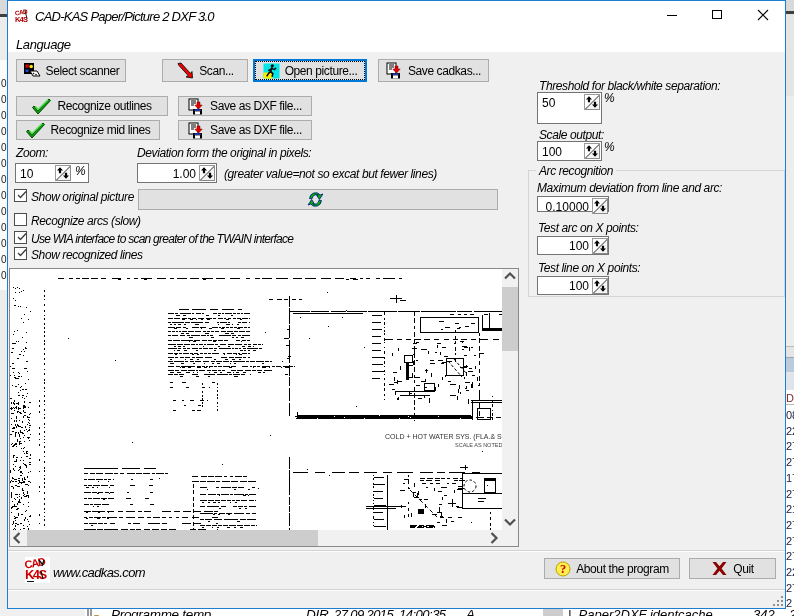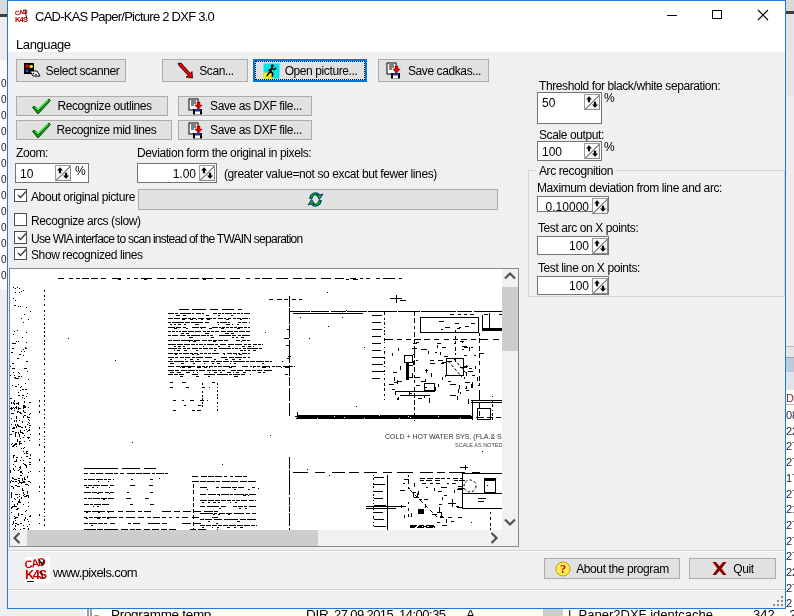"CAD-KAS Paper/Picture 2 DXF 3.0" .lbl { font-style: none -> italic }
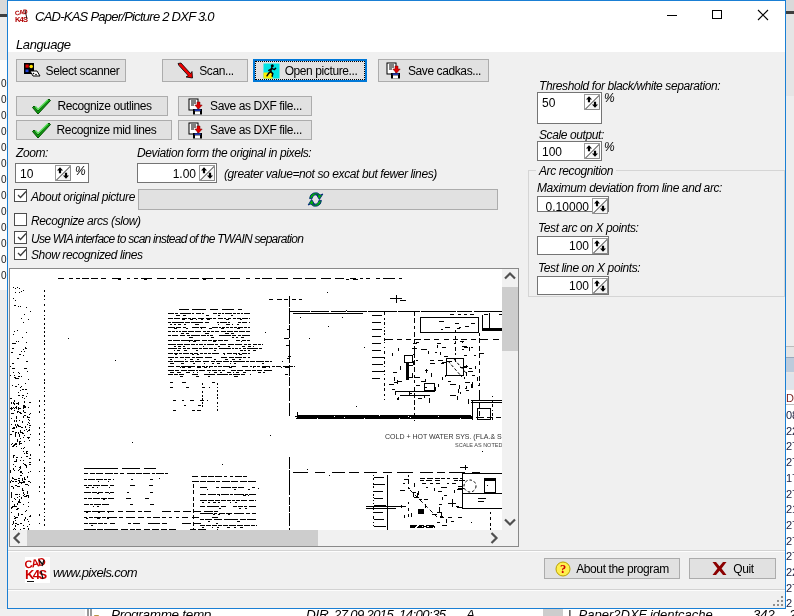"Recognize mid lines" div.btn { width: 156px -> 144px }
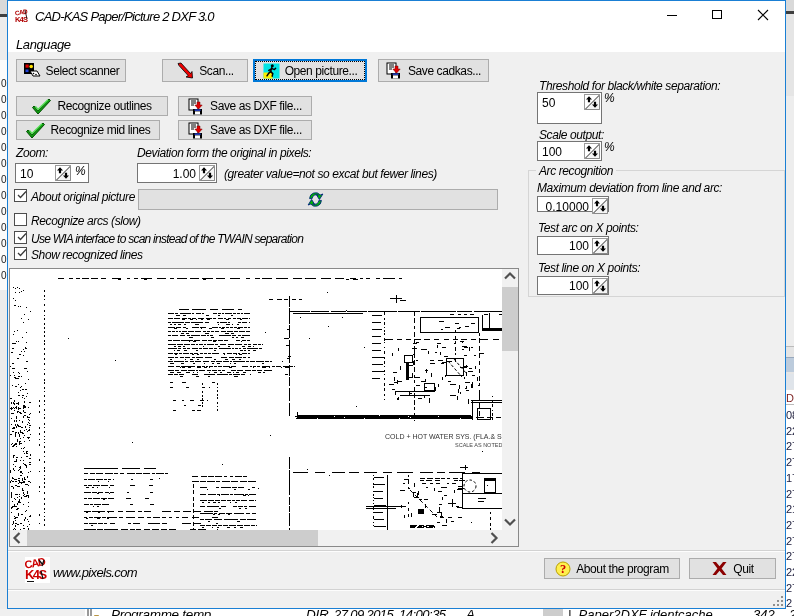"About original picture" div.lbl { text: About -> Show }
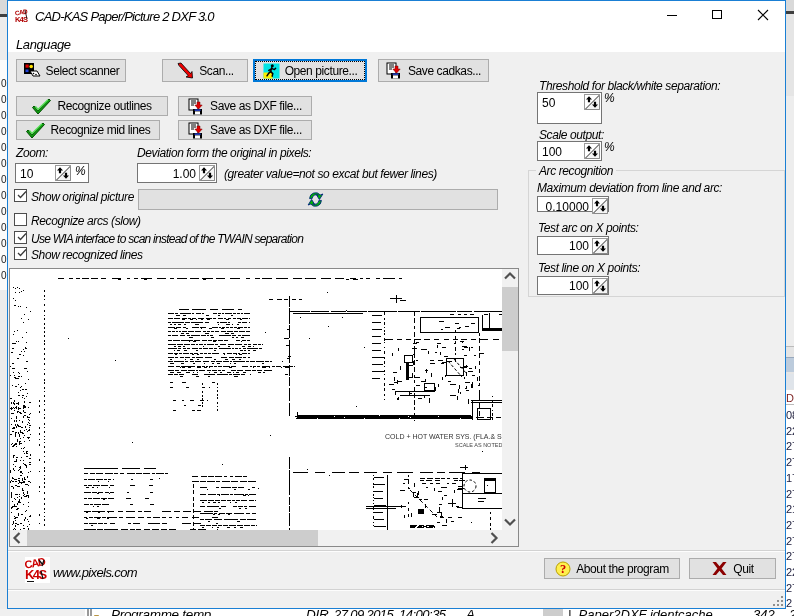"Use WIA interface to scan" div.lbl { text: instead of the TWAIN separation -> greater of the TWAIN interface }
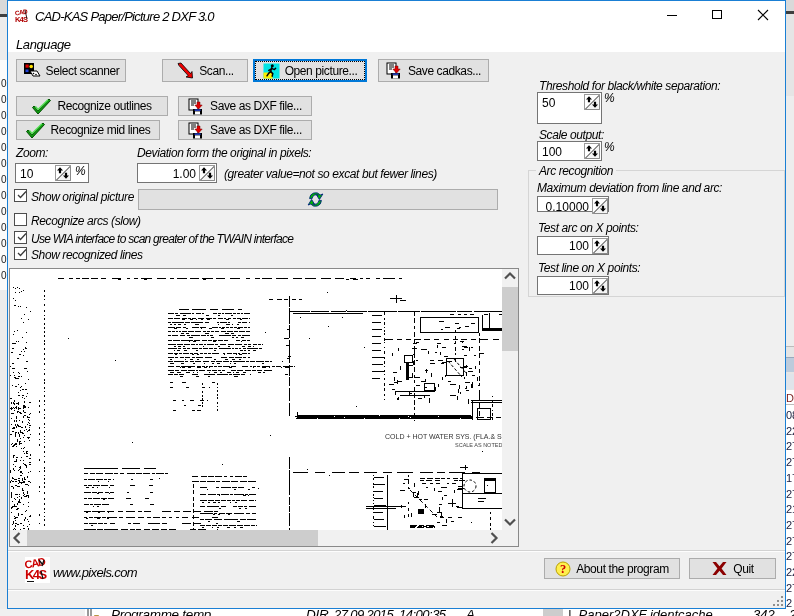"www.pixels.com" div.lbl { text: www.pixels.com -> www.cadkas.com }
